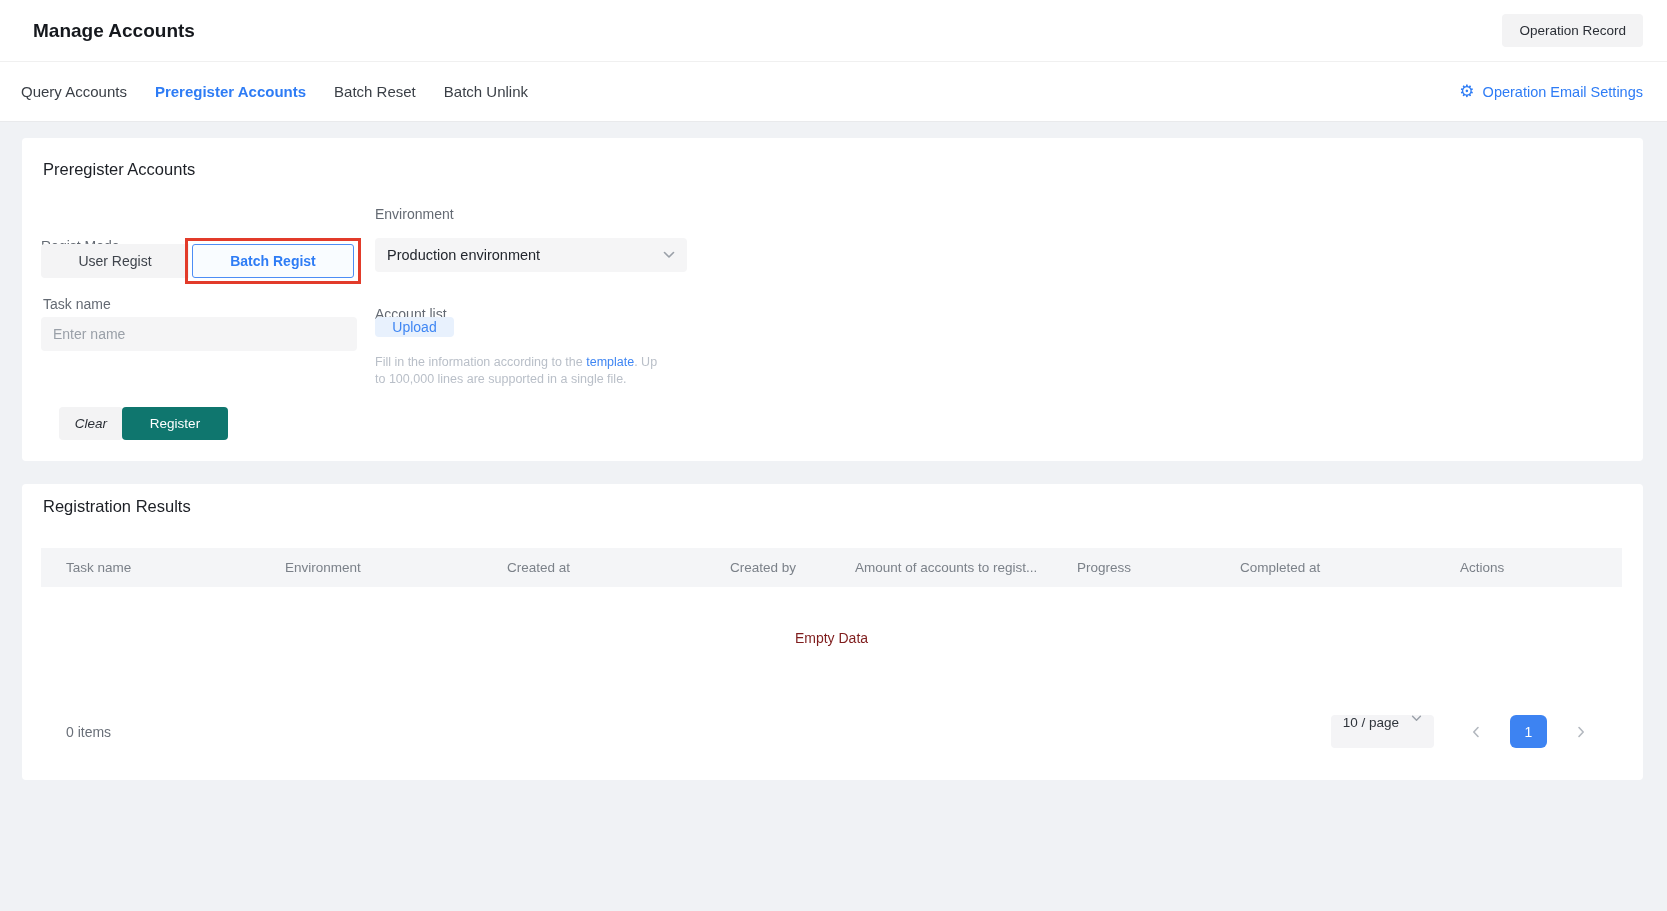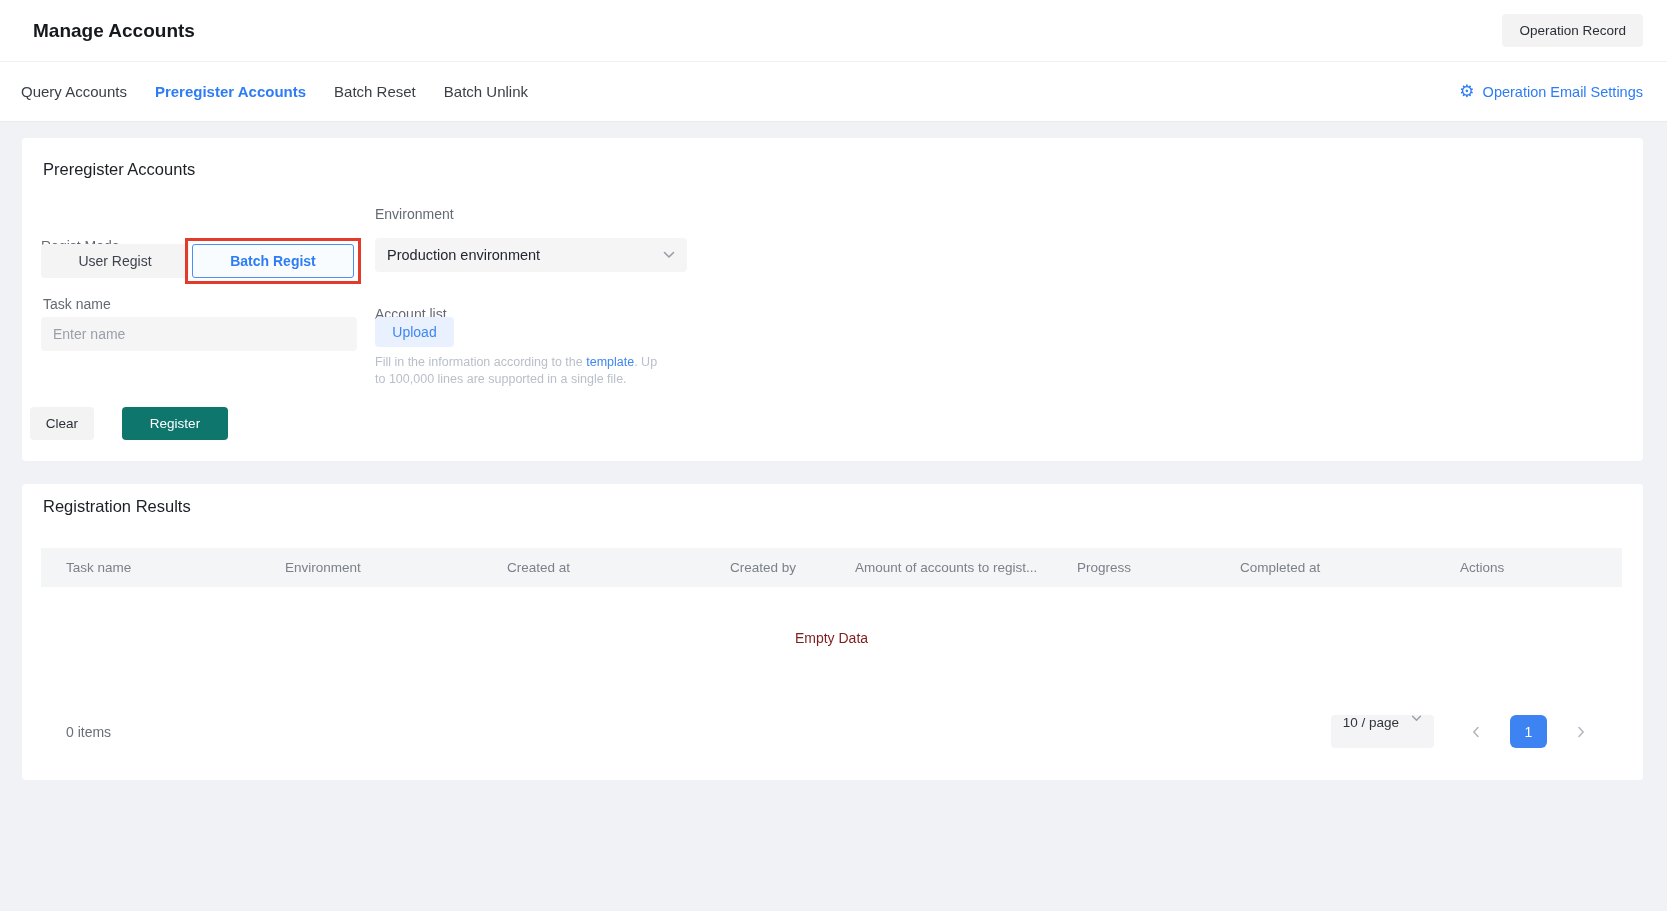"Upload" .btn-upload { height: 30px -> 20px }
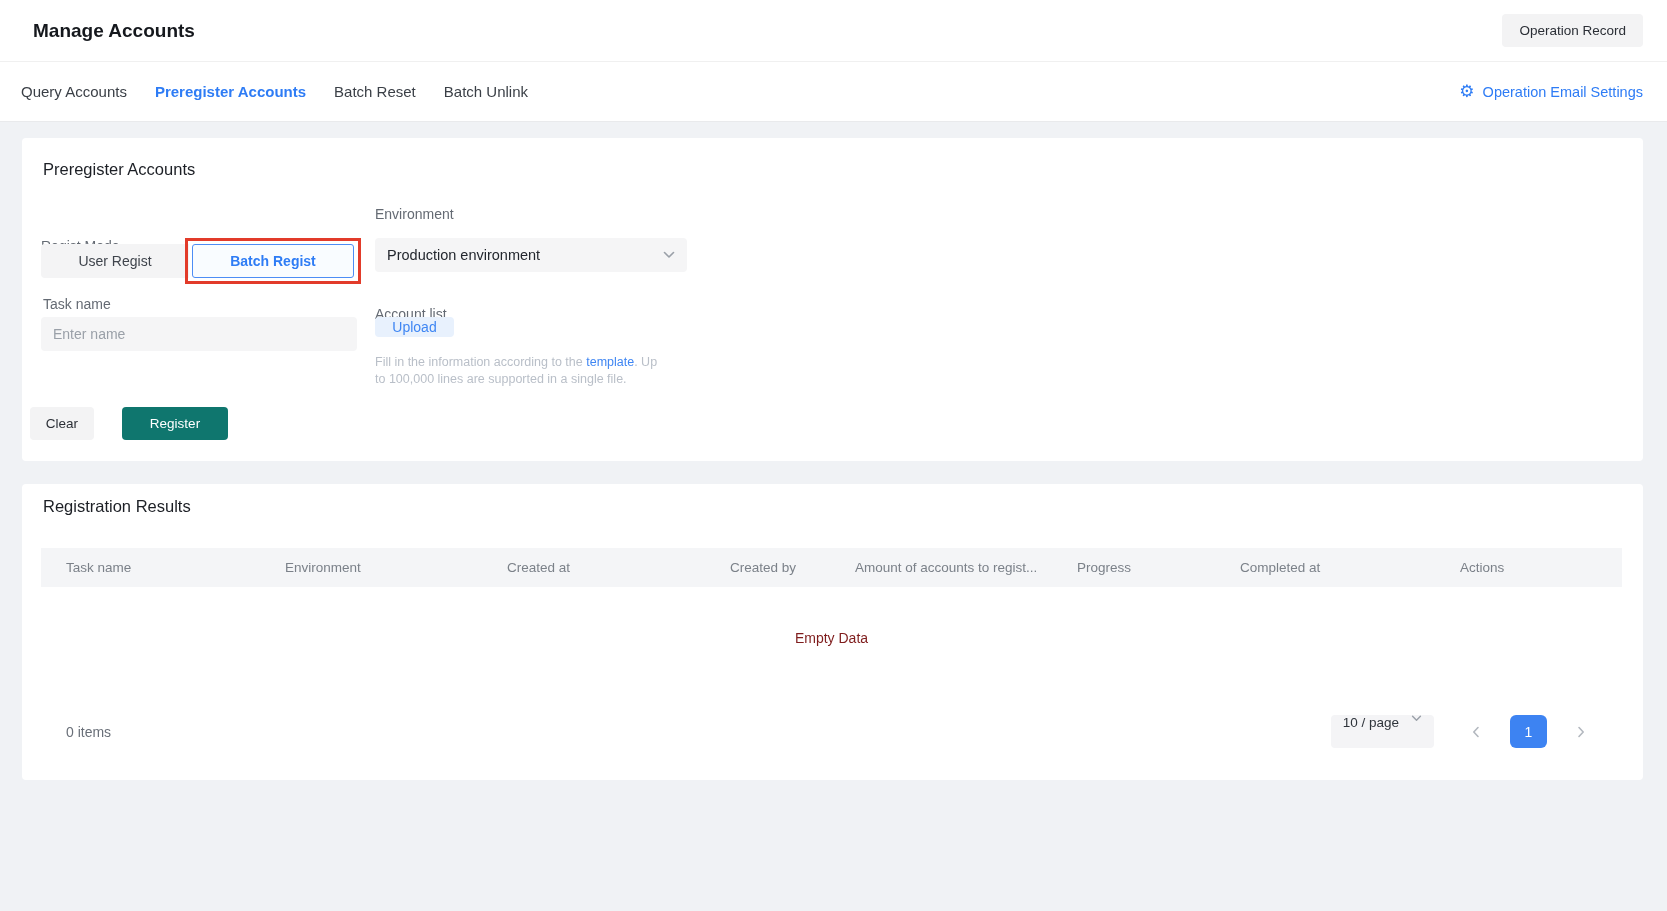"Clear" .btn-clear { font-style: none -> italic; left: 8px -> 37px }
